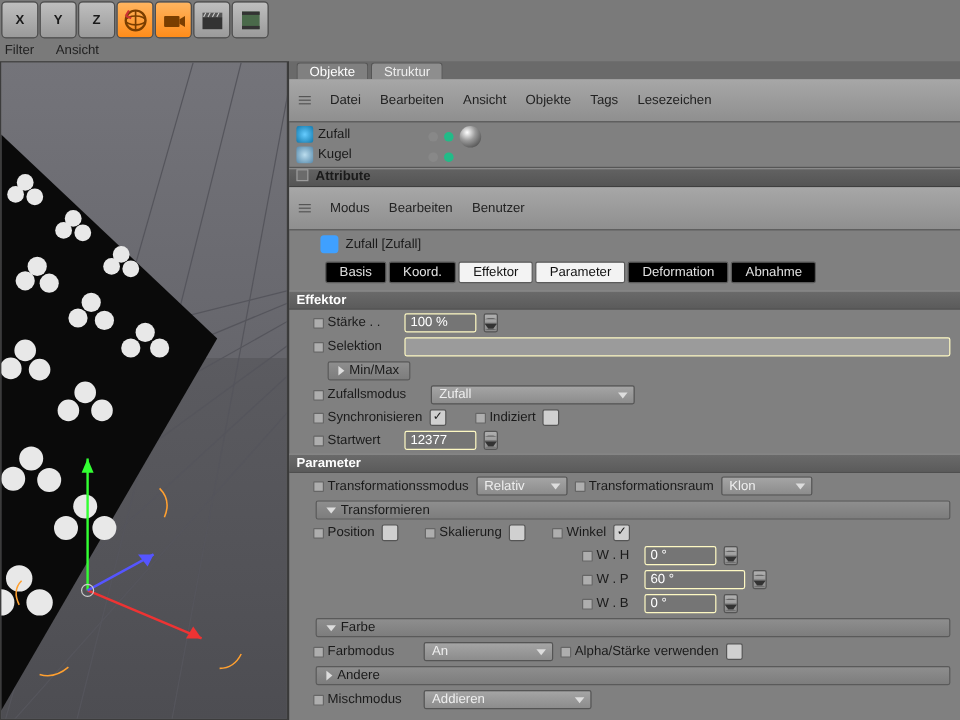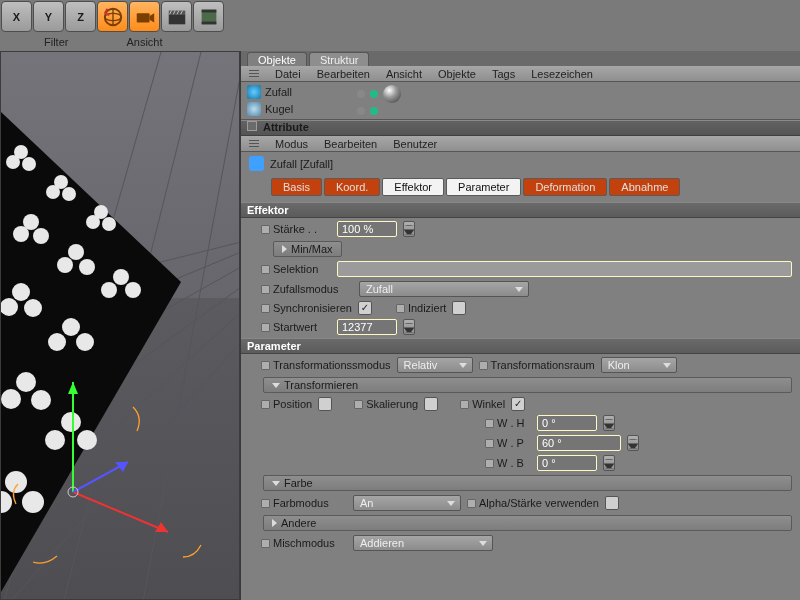"Filter" .filter-row span { margin-left: 40px -> none }
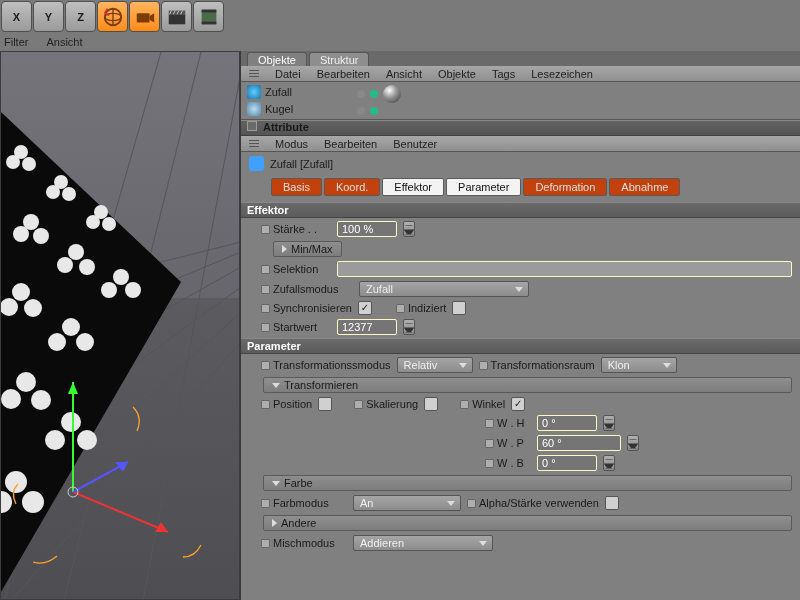"Datei" .menubar { height: 16px -> 36px }
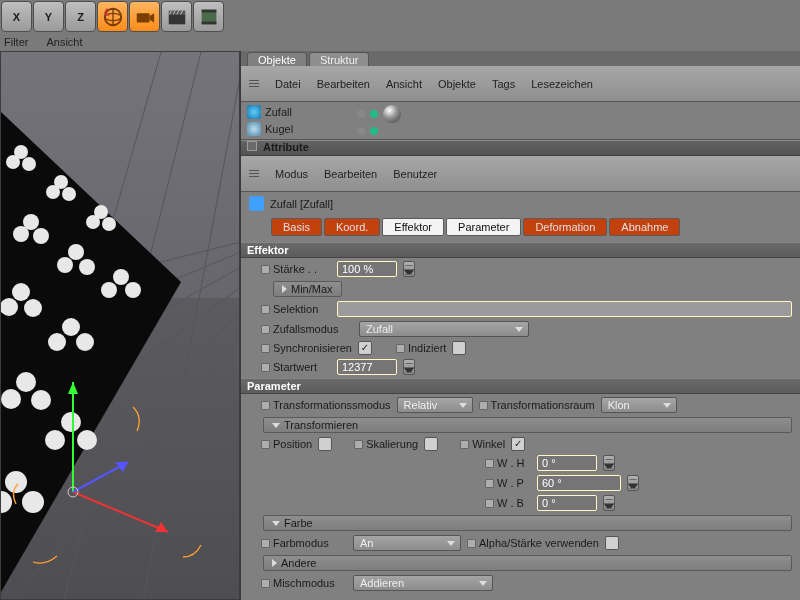"Zufall [Zufall]" .attr-head { margin-left: none -> 18px }
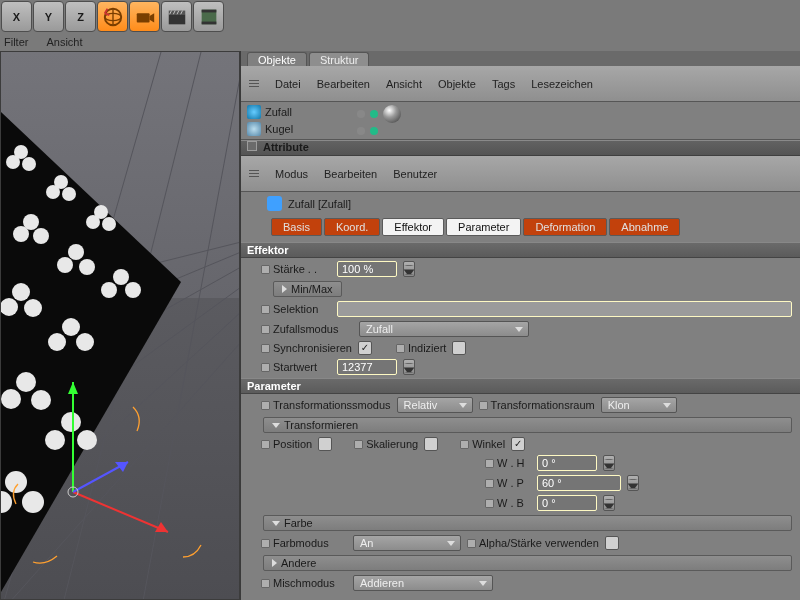"Basis" .mtab { background: #c2410c -> #000000 }
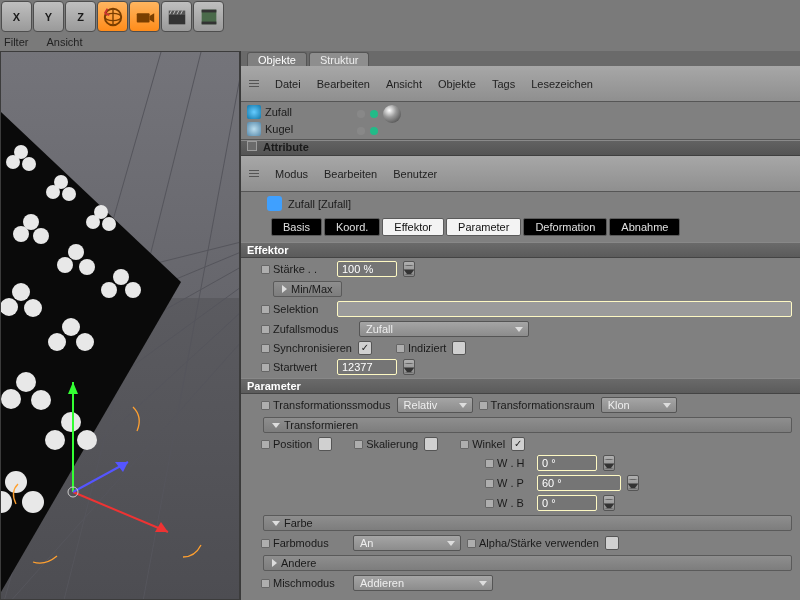"Min/Max" div.row { order: before "Selektion" -> after "Selektion" }
